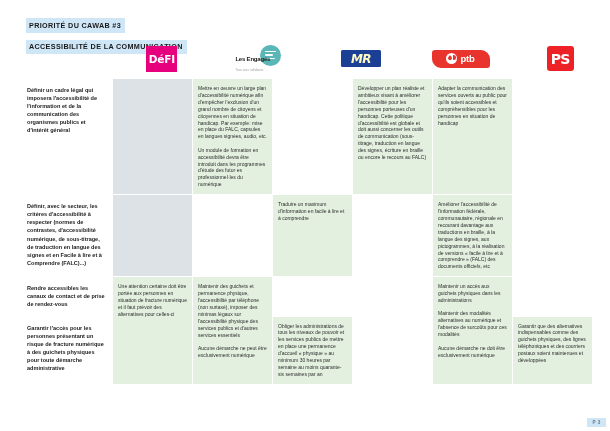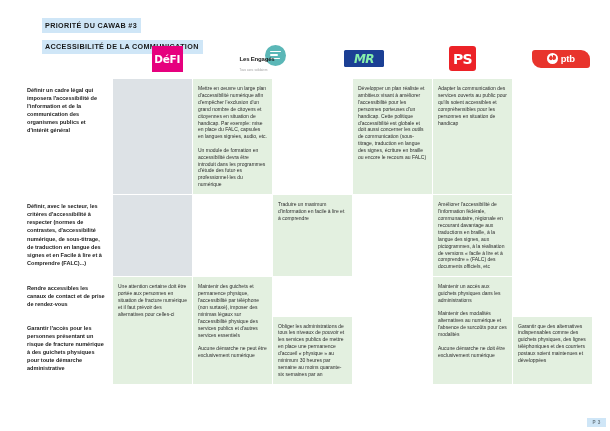"PRIORITÉ DU CAWAB #3" .hdr-line { margin-left: 16px -> none }
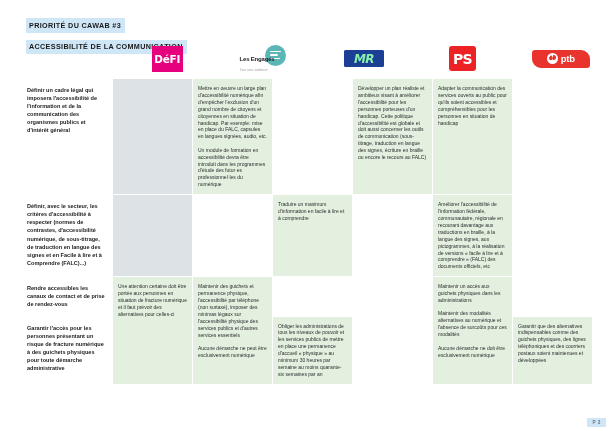"DéFI" .logo-row { padding-left: 6px -> none }
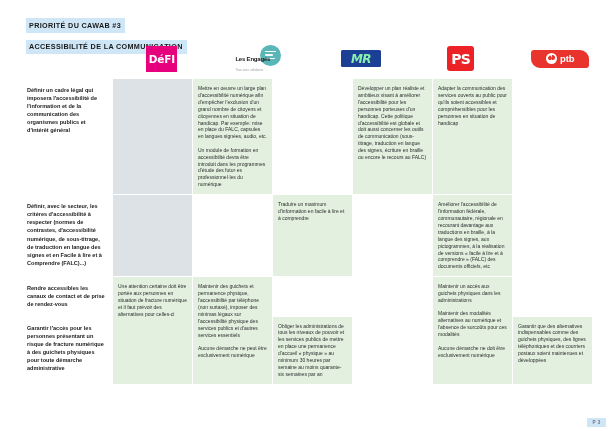"MR" .logo-mr { color: #86efac -> #fef9c3 }
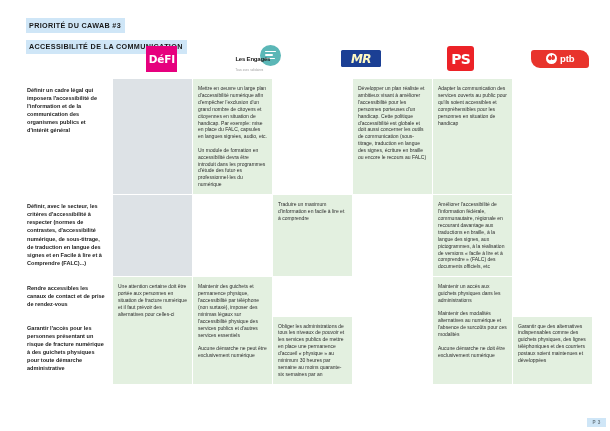"PS" div.logo-cell { order: before "ptb" -> after "ptb" }
